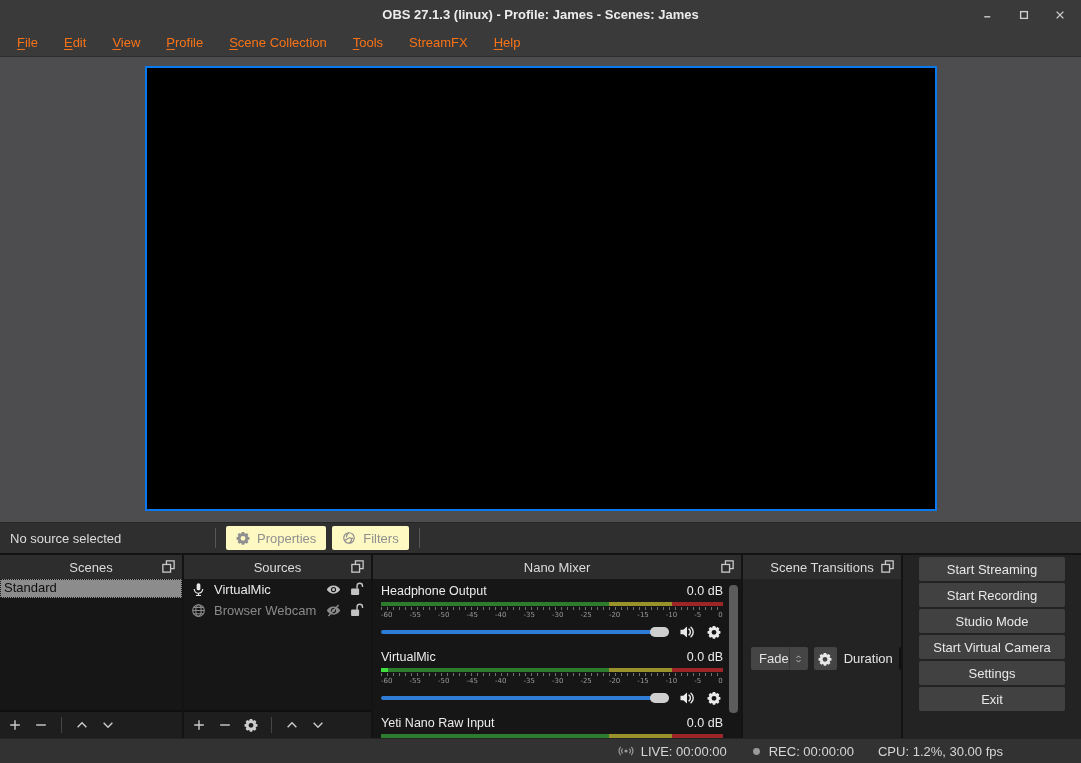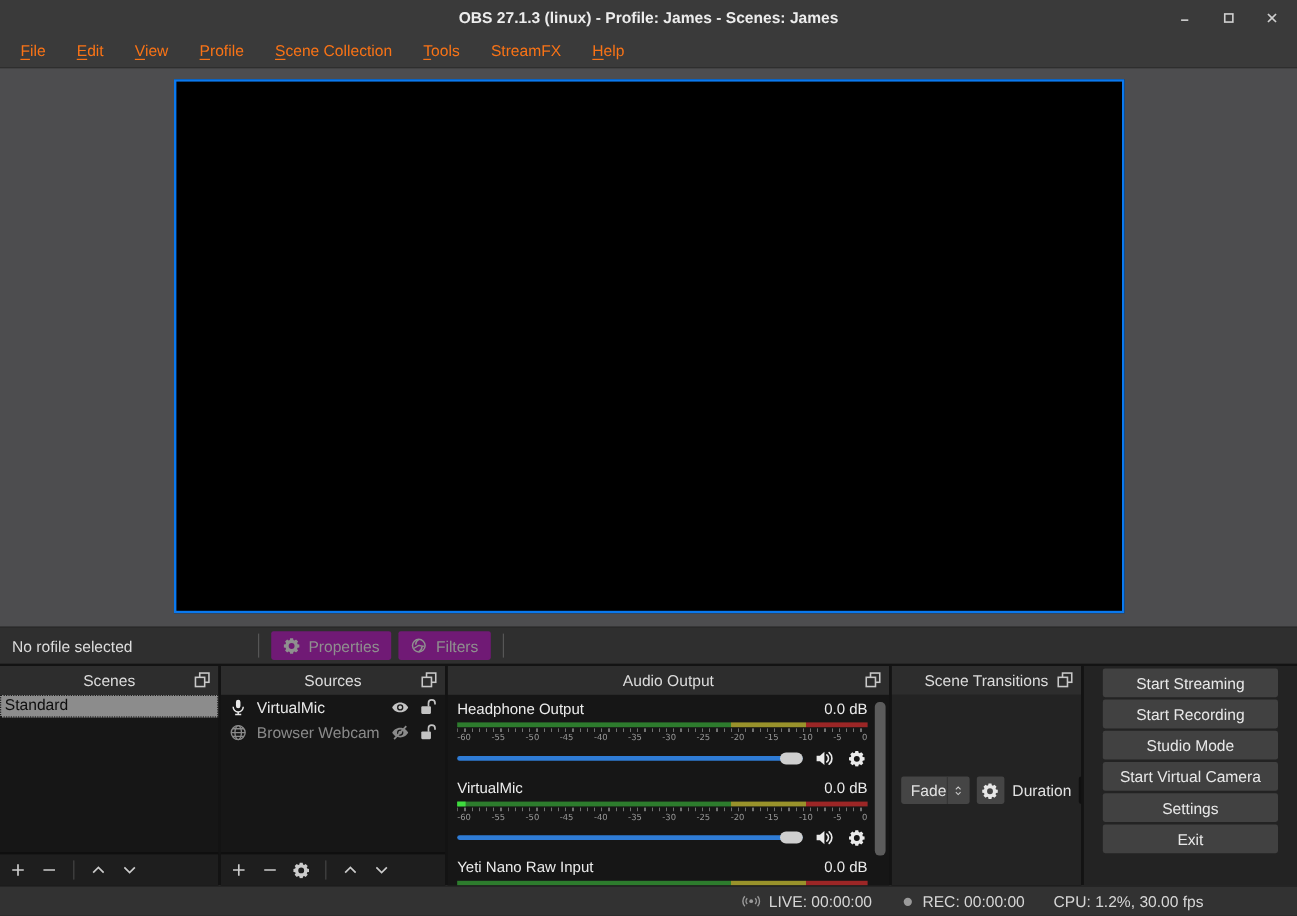"No rofile selected" span.st-status { text: rofile -> source }
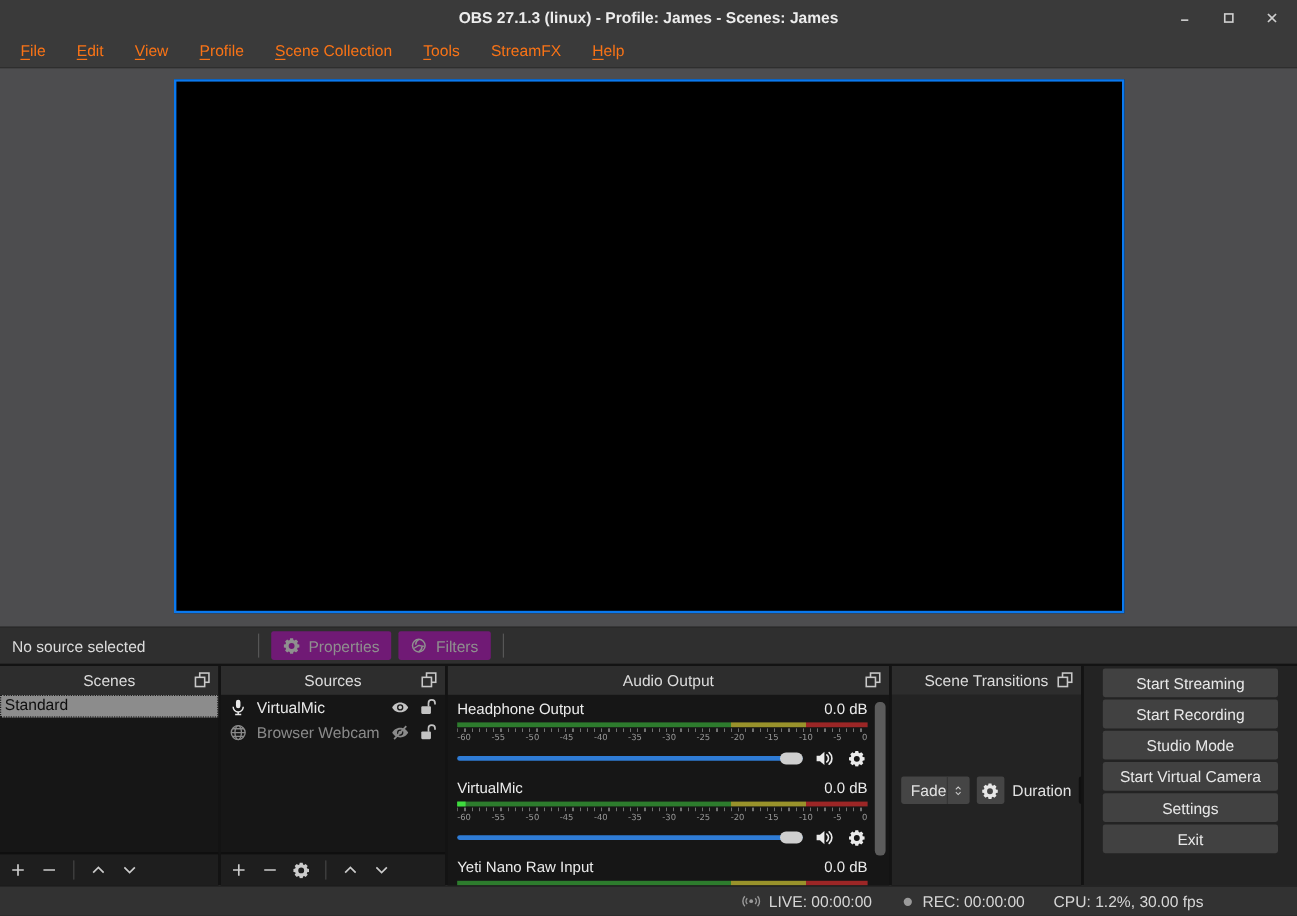"Properties" .tbtn { background: #701a75 -> #fef9c3 }
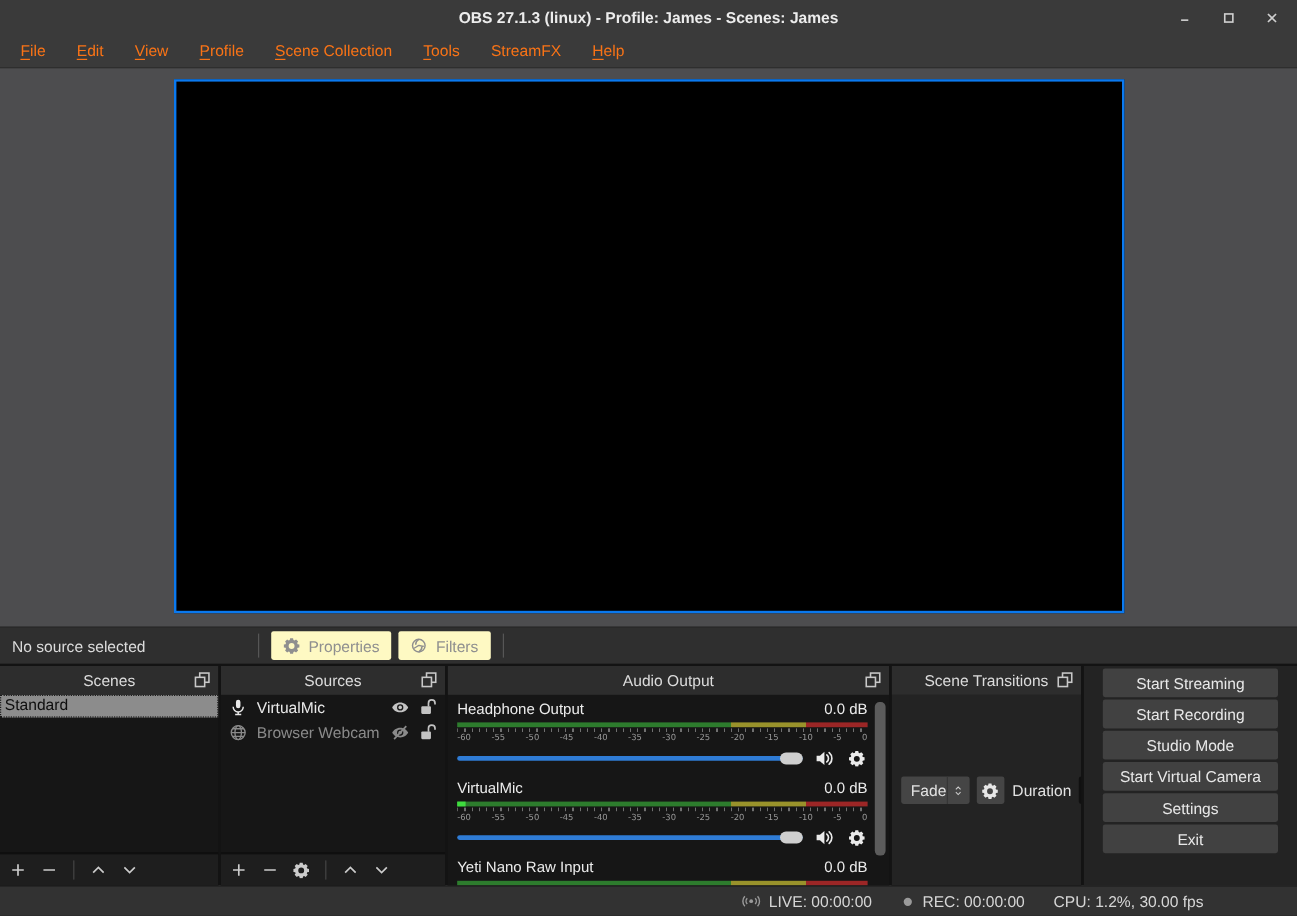"Audio Output" span { text: Audio Output -> Nano Mixer }
